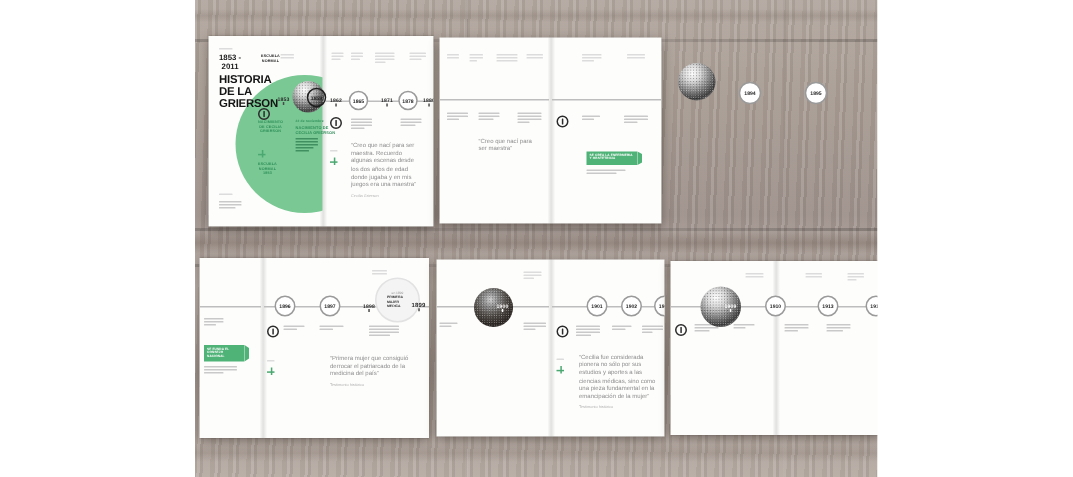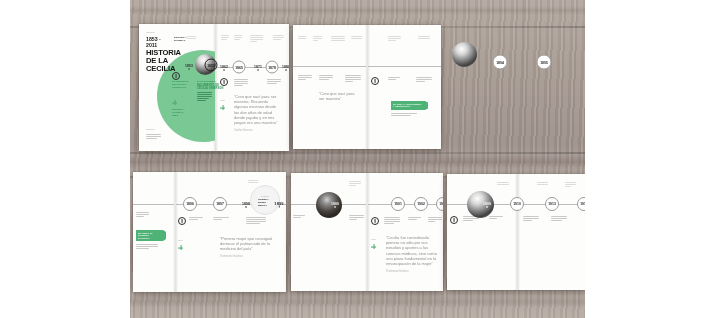"HISTORIA" div.page { text-align: none -> center }
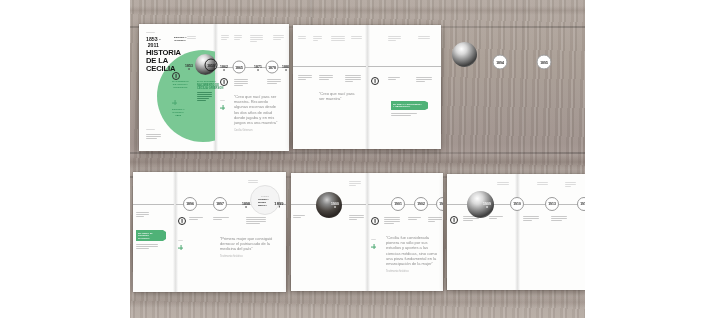"CECILIA" div.cover-title { text: CECILIA -> GRIERSON }
